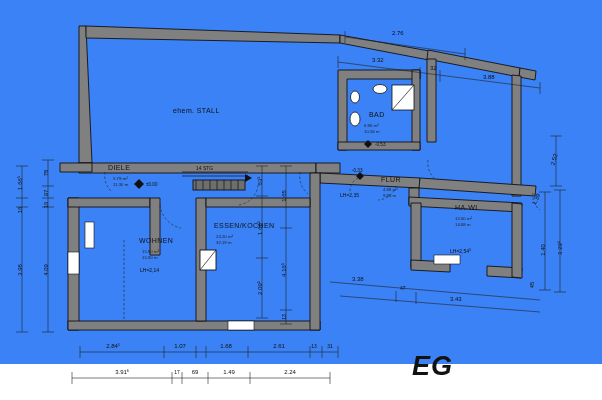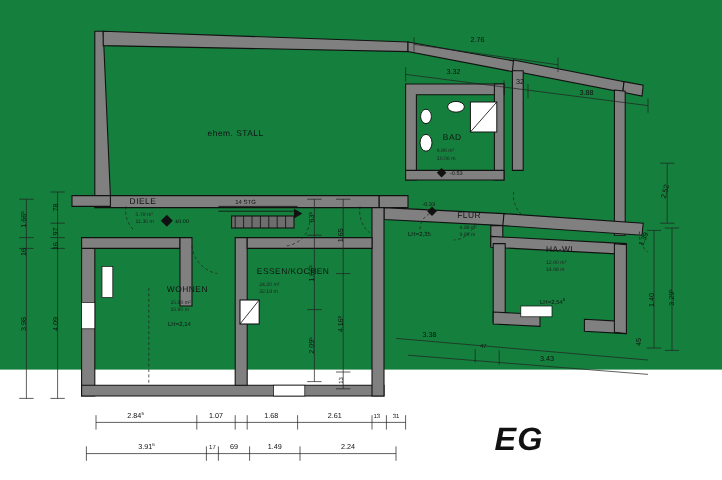"EG" #plan { background: #15803d -> #3b82f6; height: 308px -> 364px }
